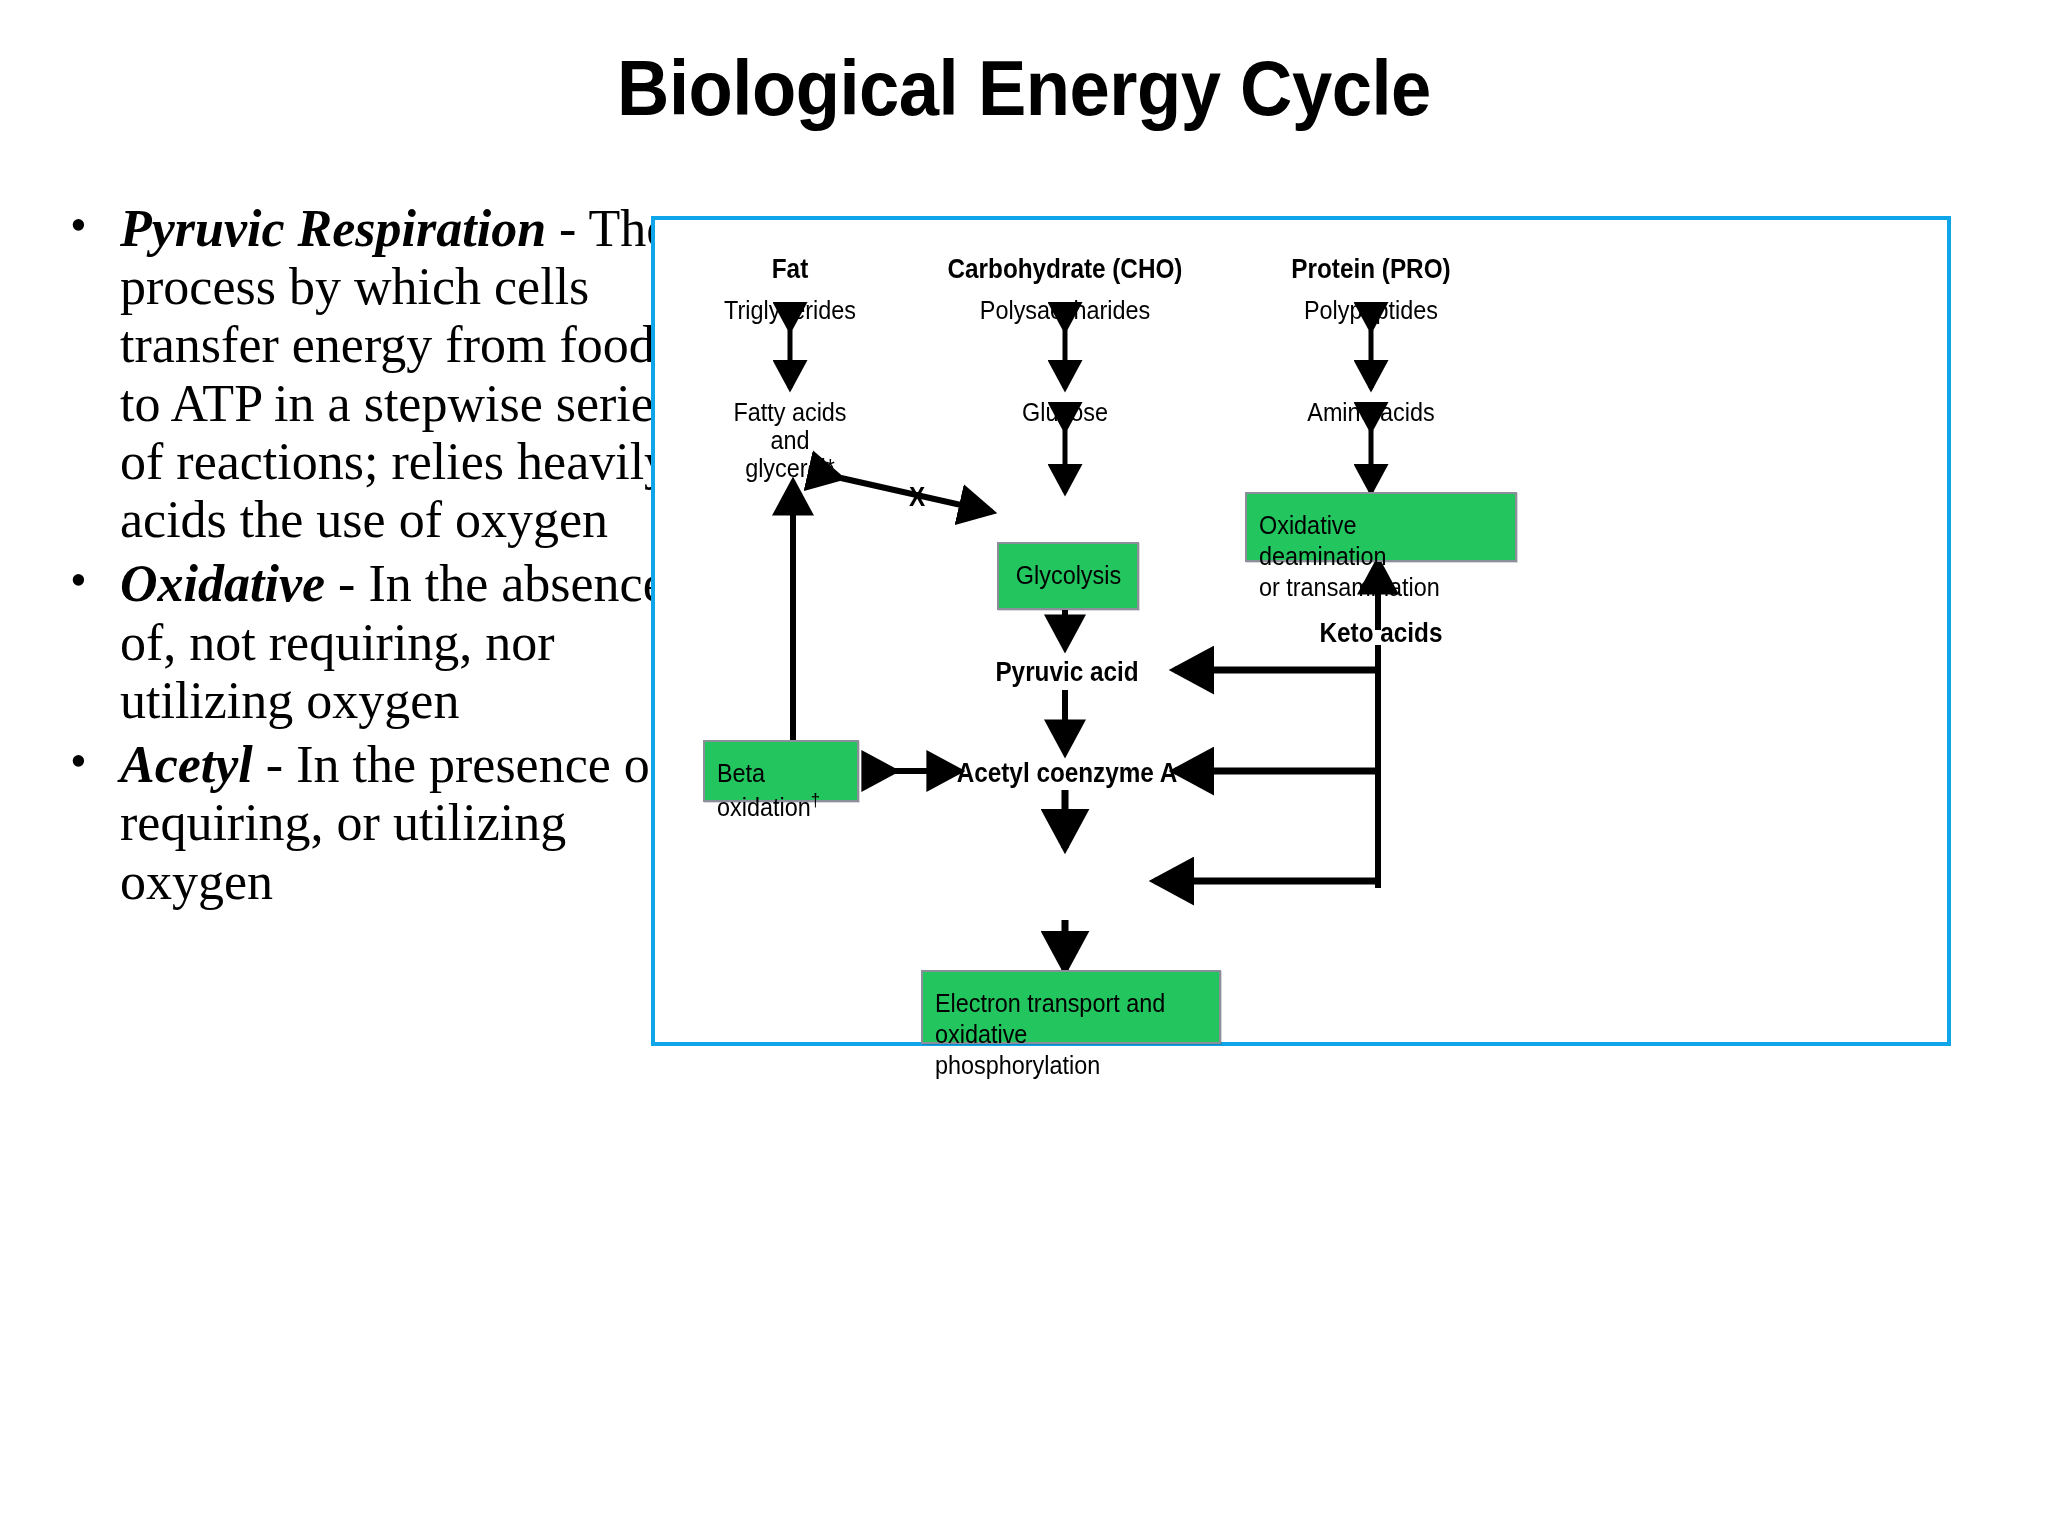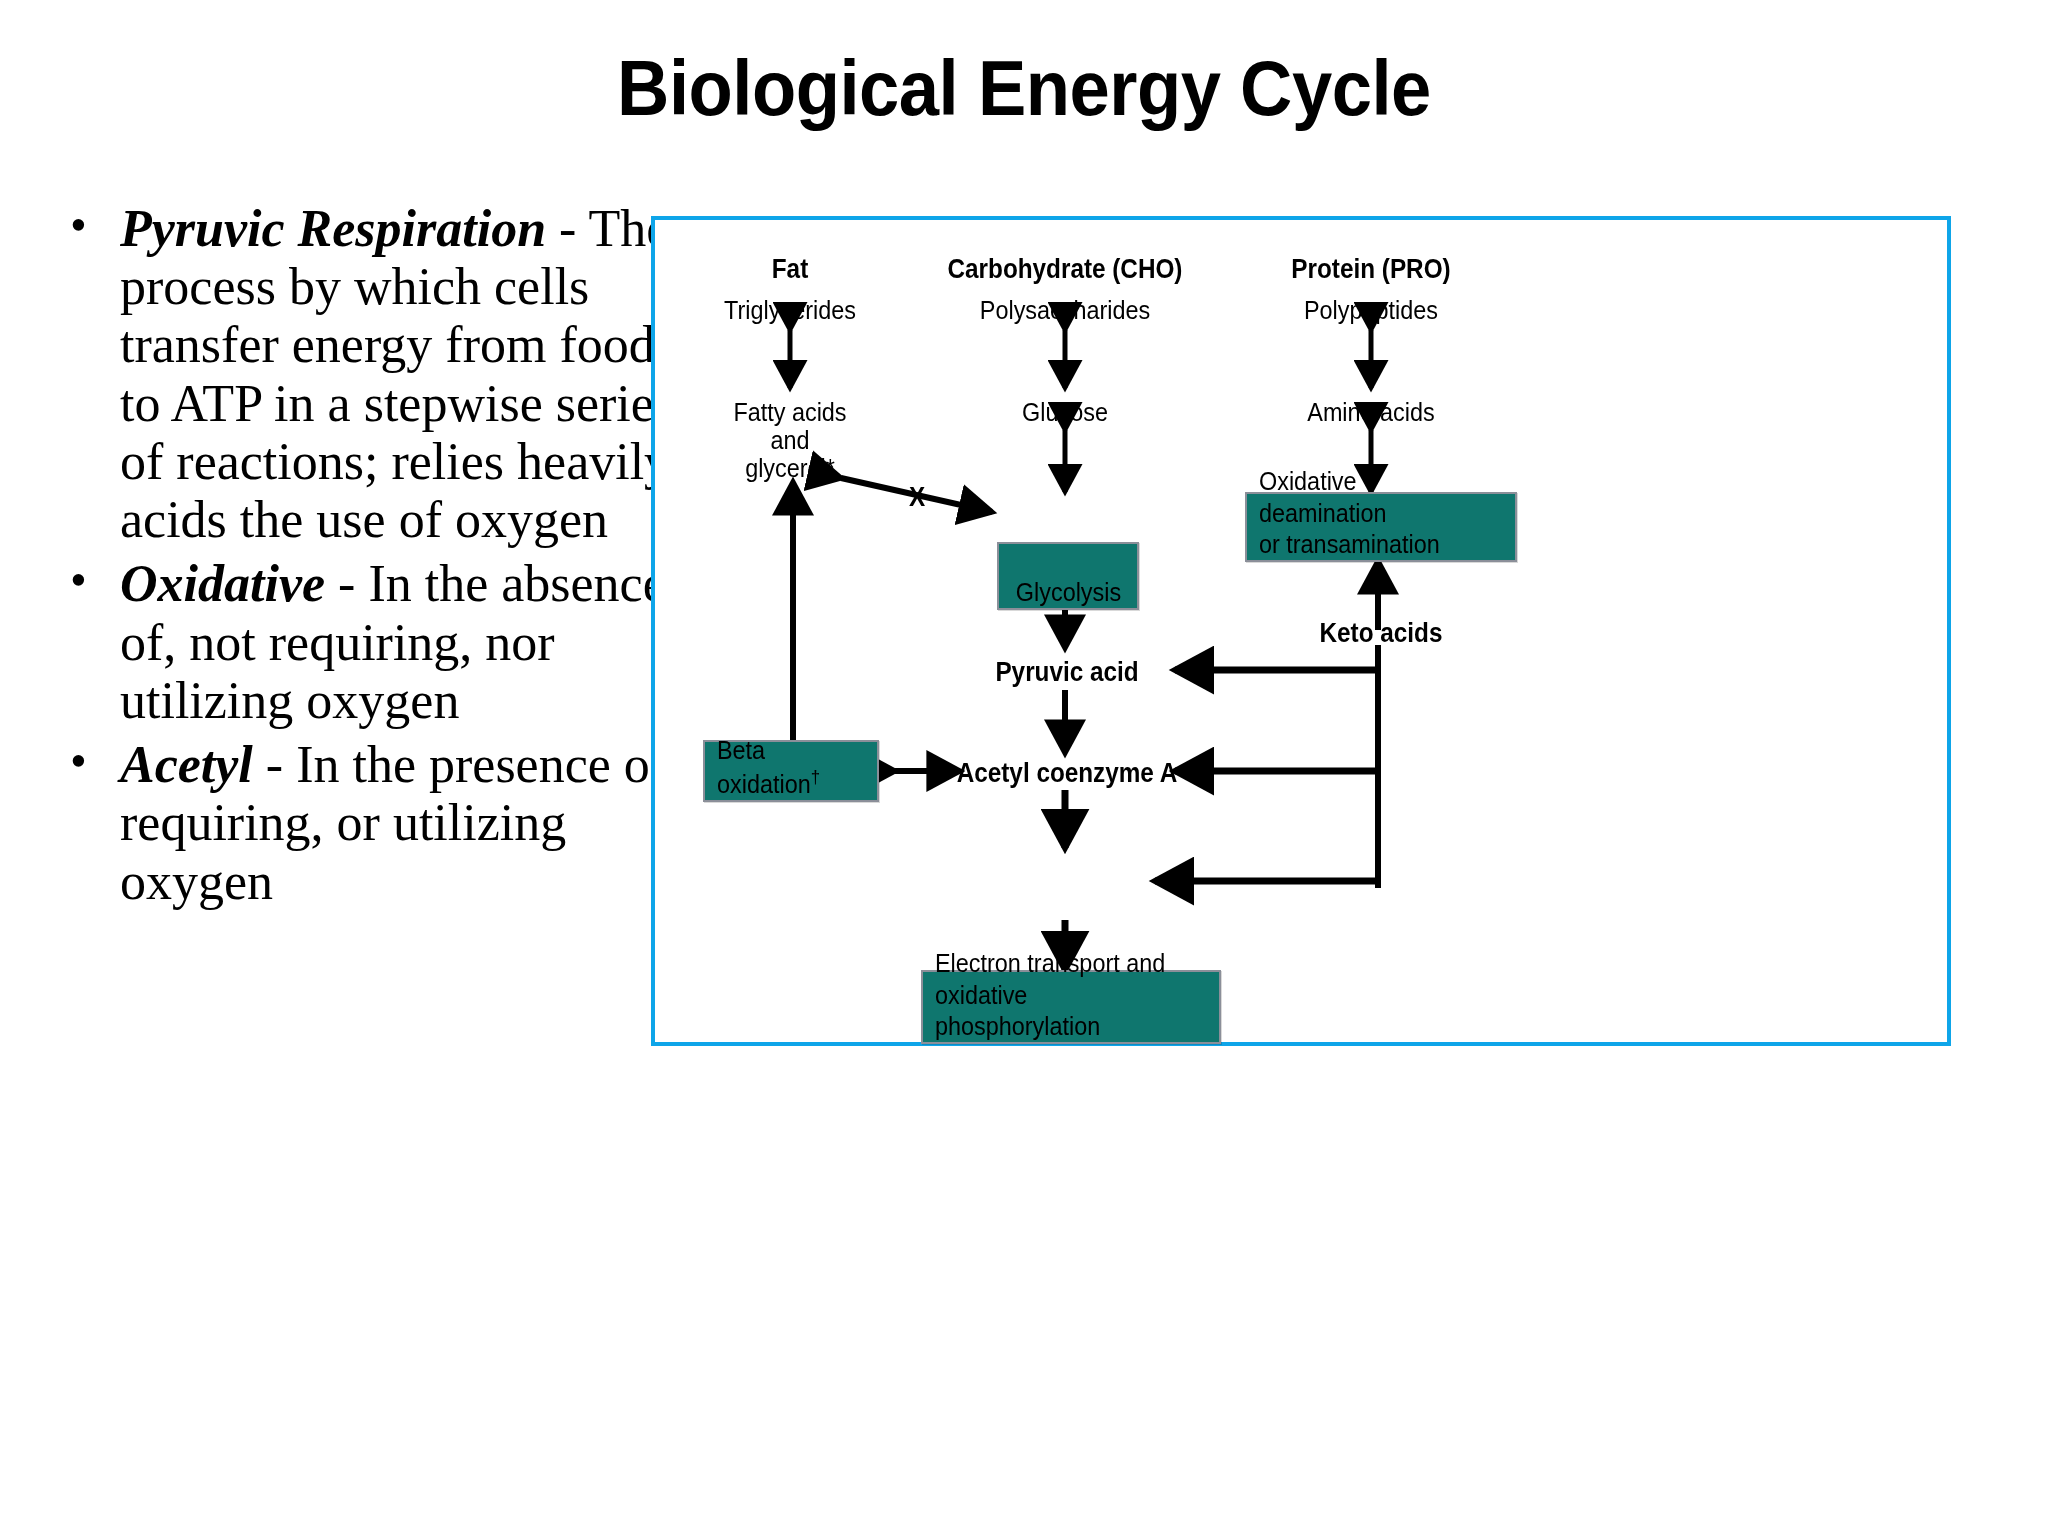"Oxidative deamination" .box { align-items: flex-end -> flex-start; background: #0f766e -> #22c55e; padding: 0 12px -> 16px 12px }
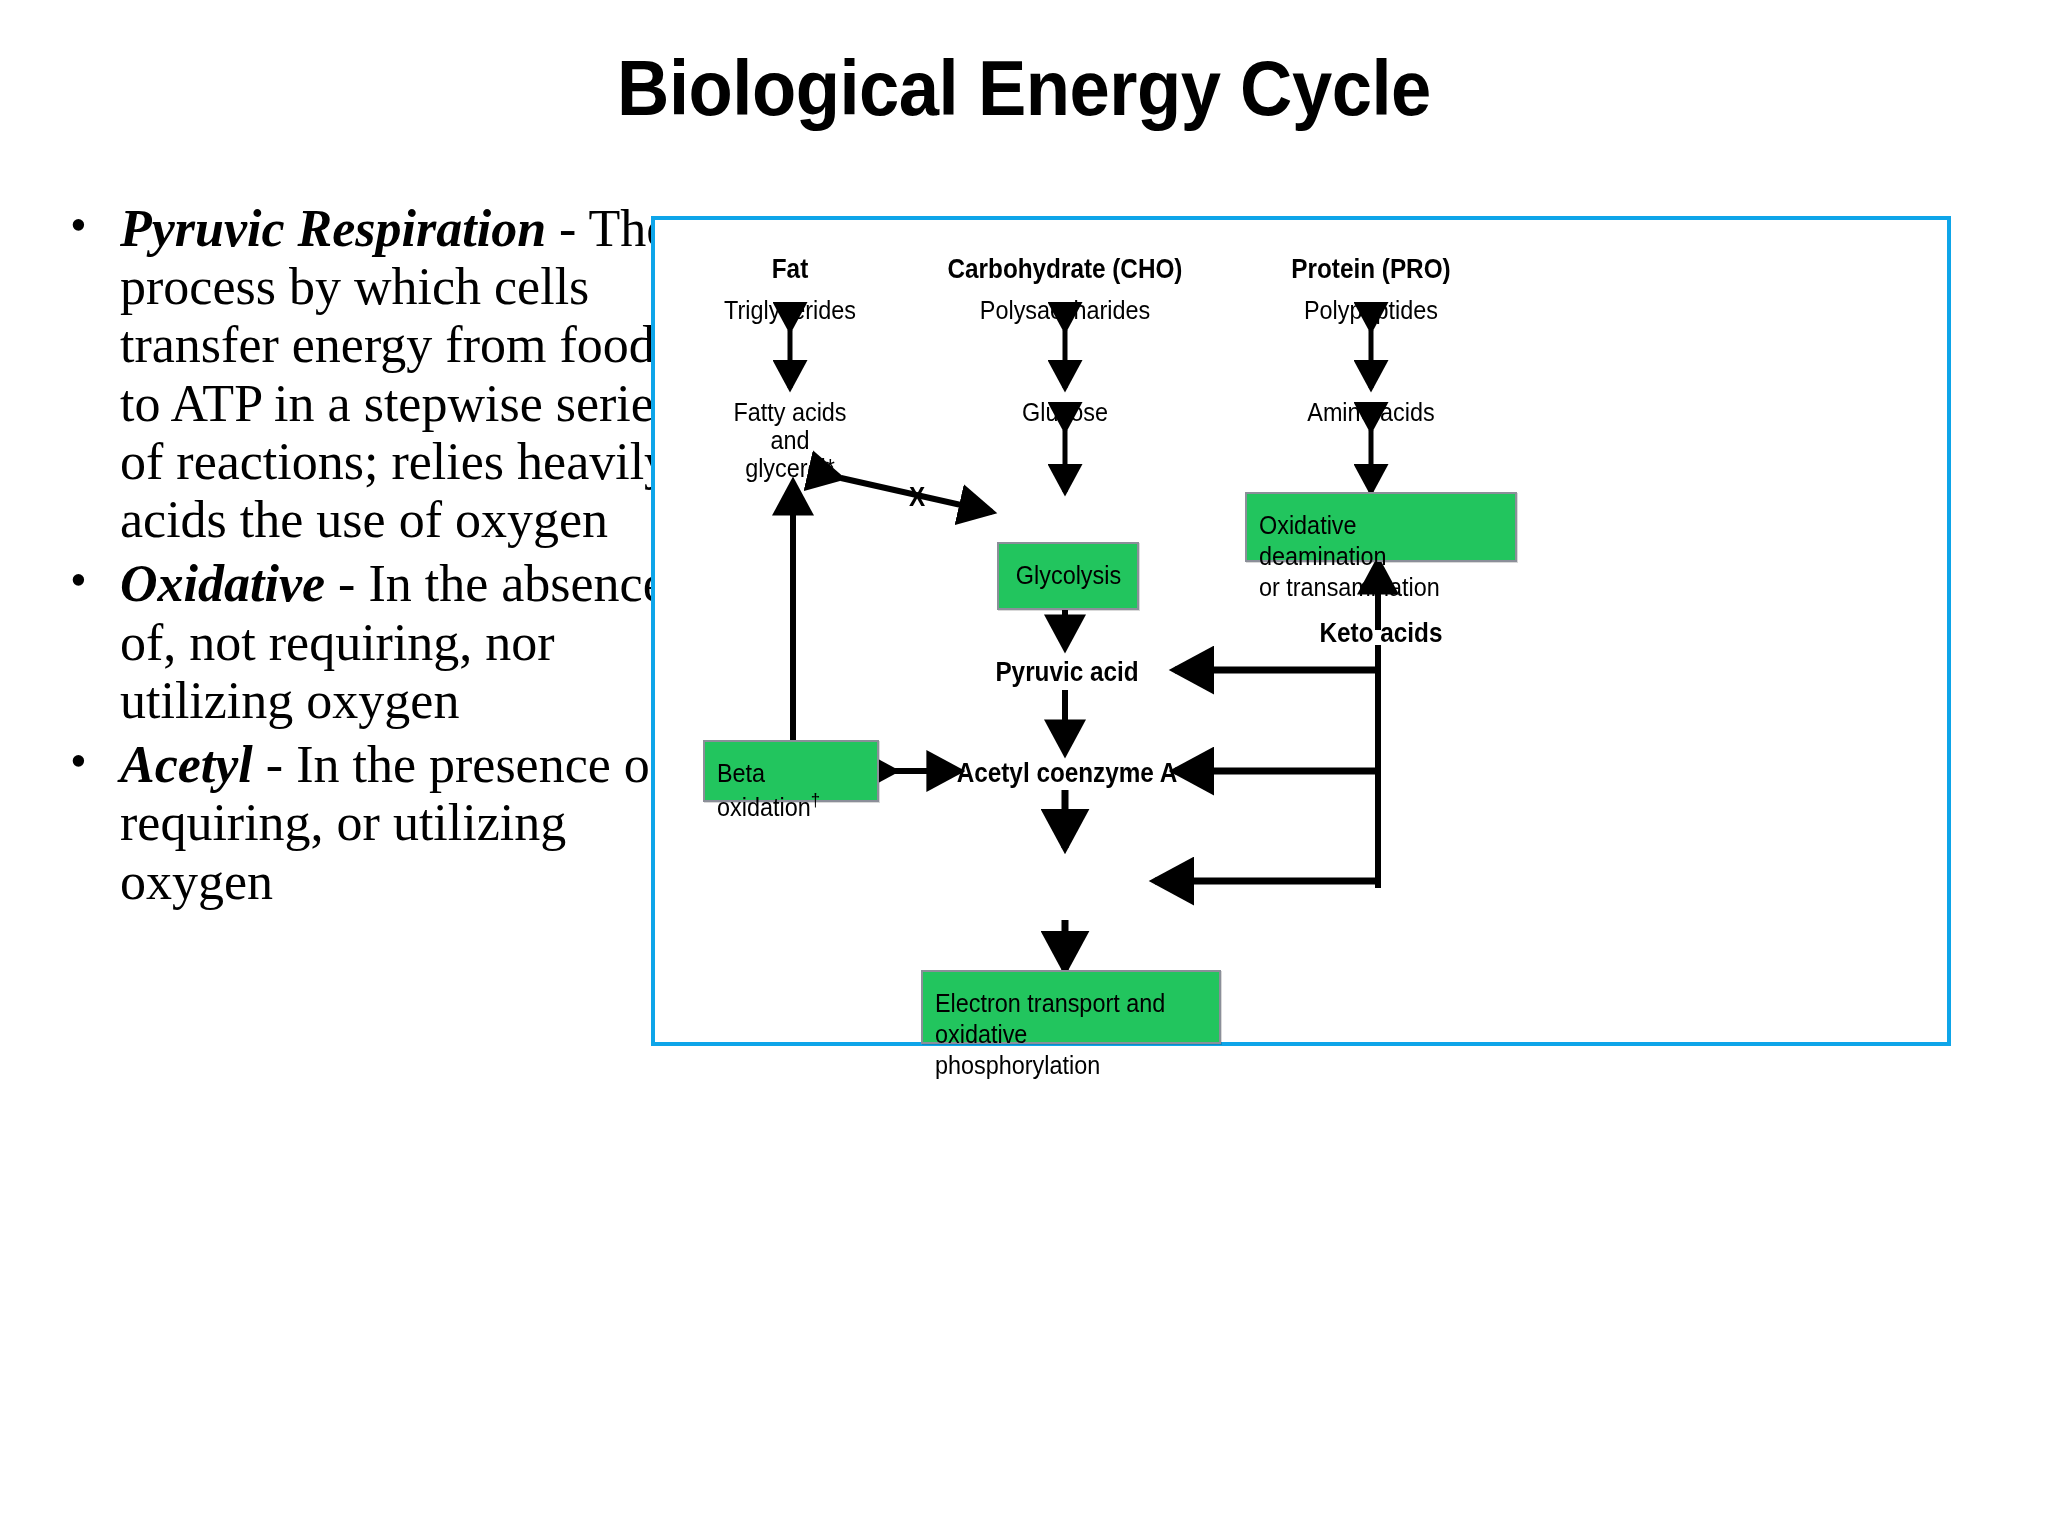"Beta oxidation†" div.box { width: 176px -> 156px }
